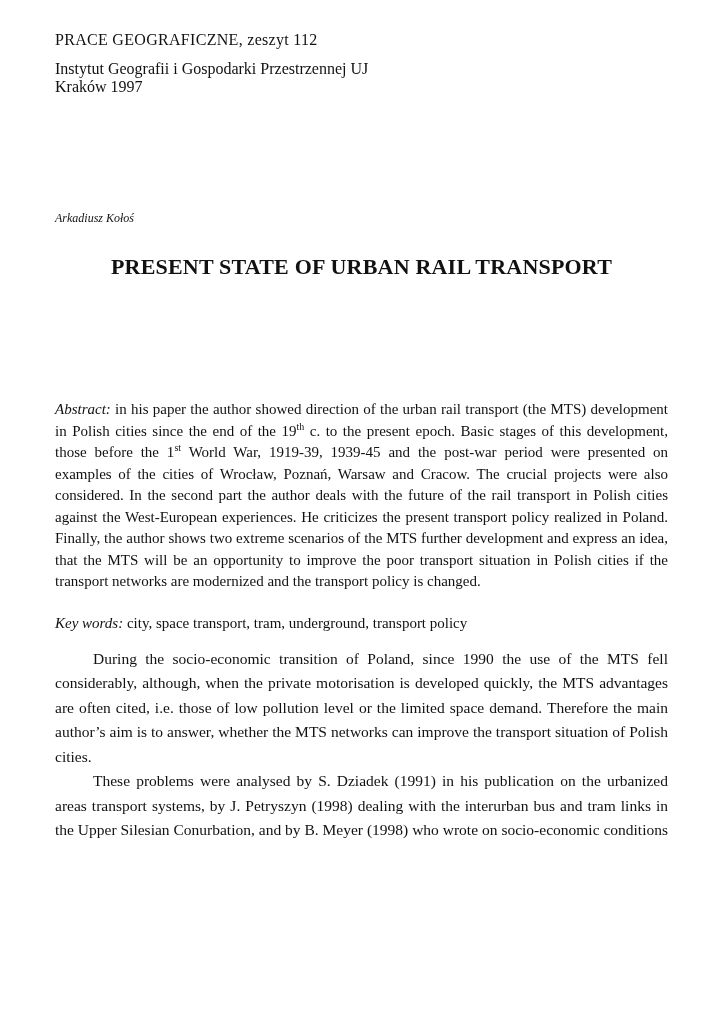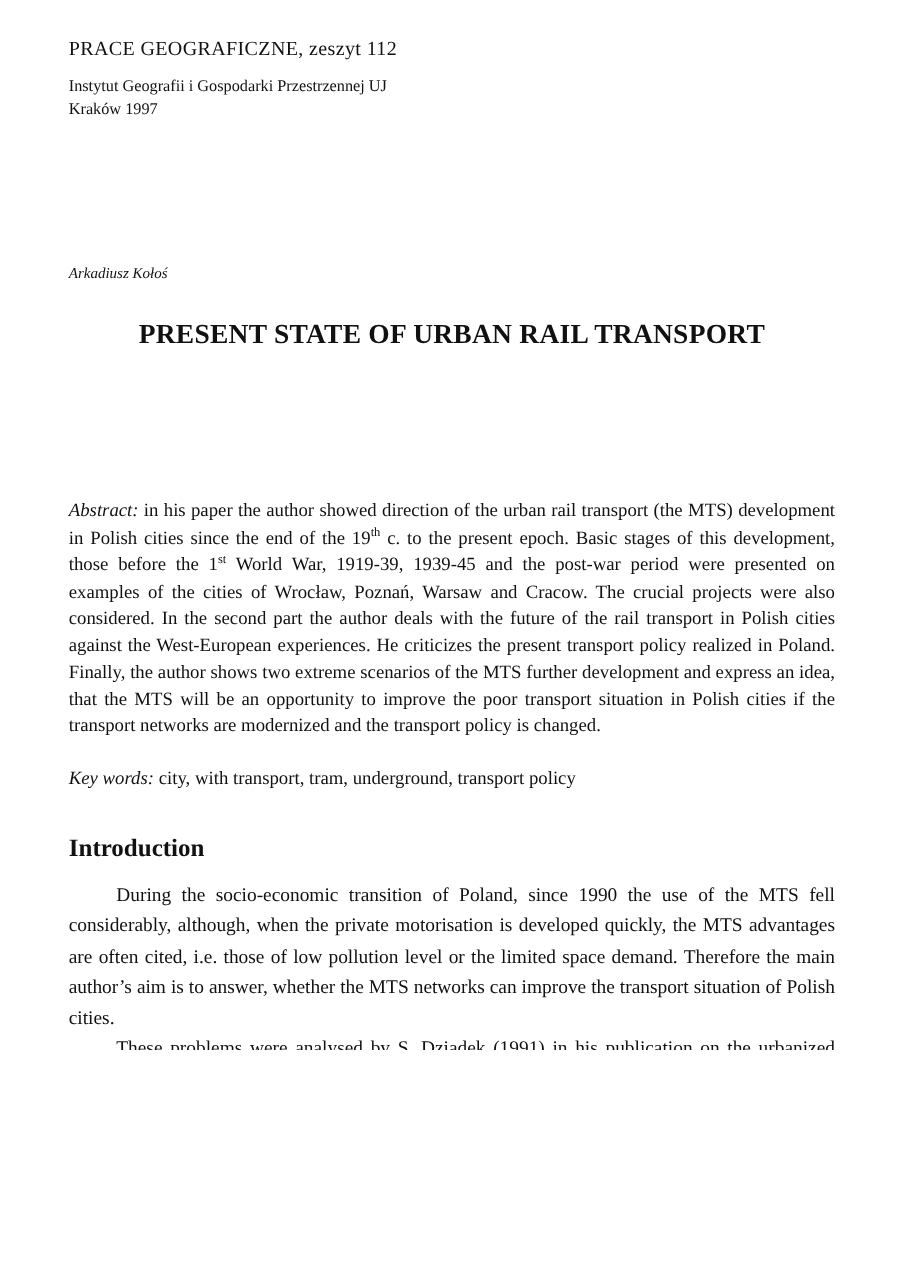"Instytut Geografii i Gospodarki" .institute-line, .city-year-line { font-size: 13px -> 16px }
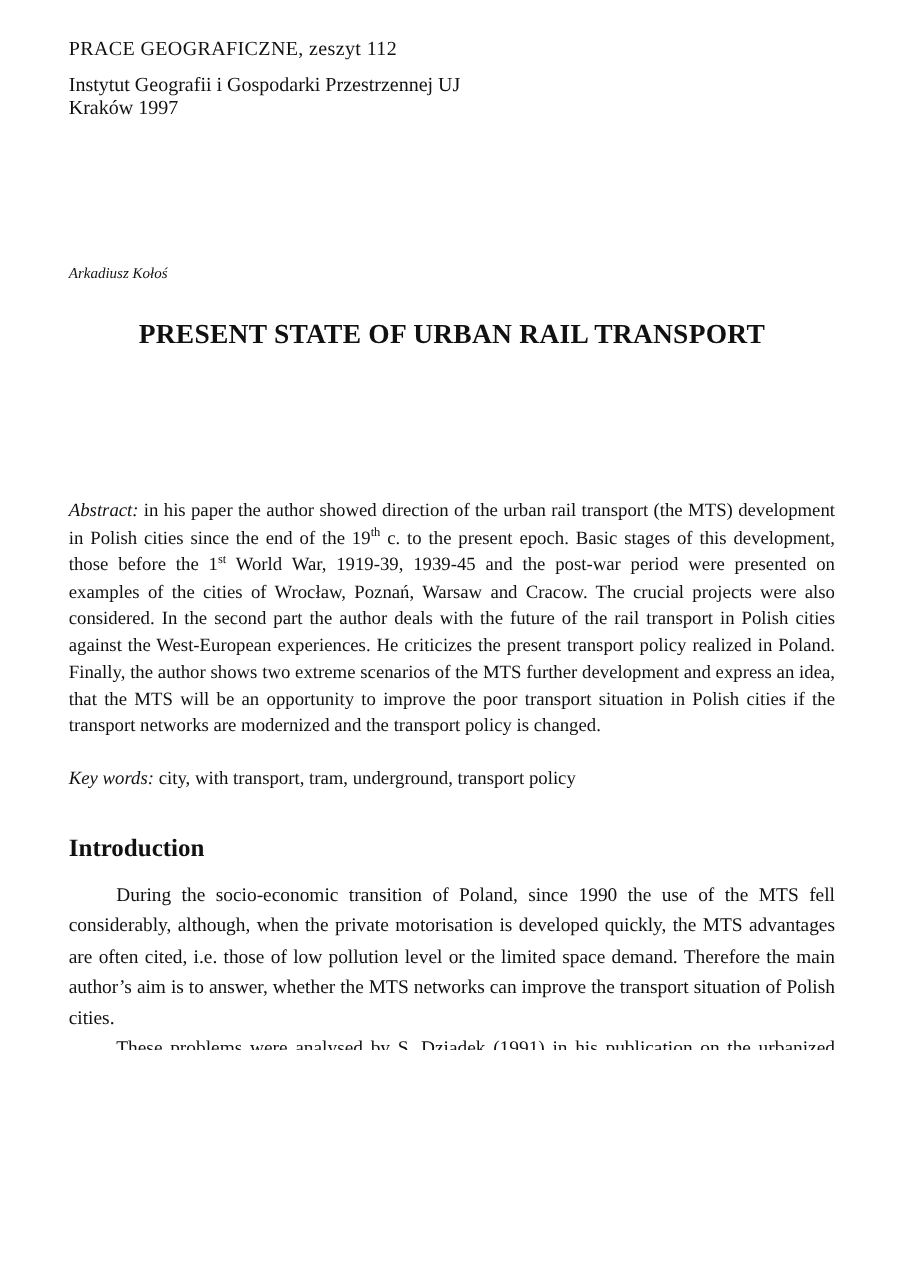"city, with transport, tram, underground," span { text: with -> space }
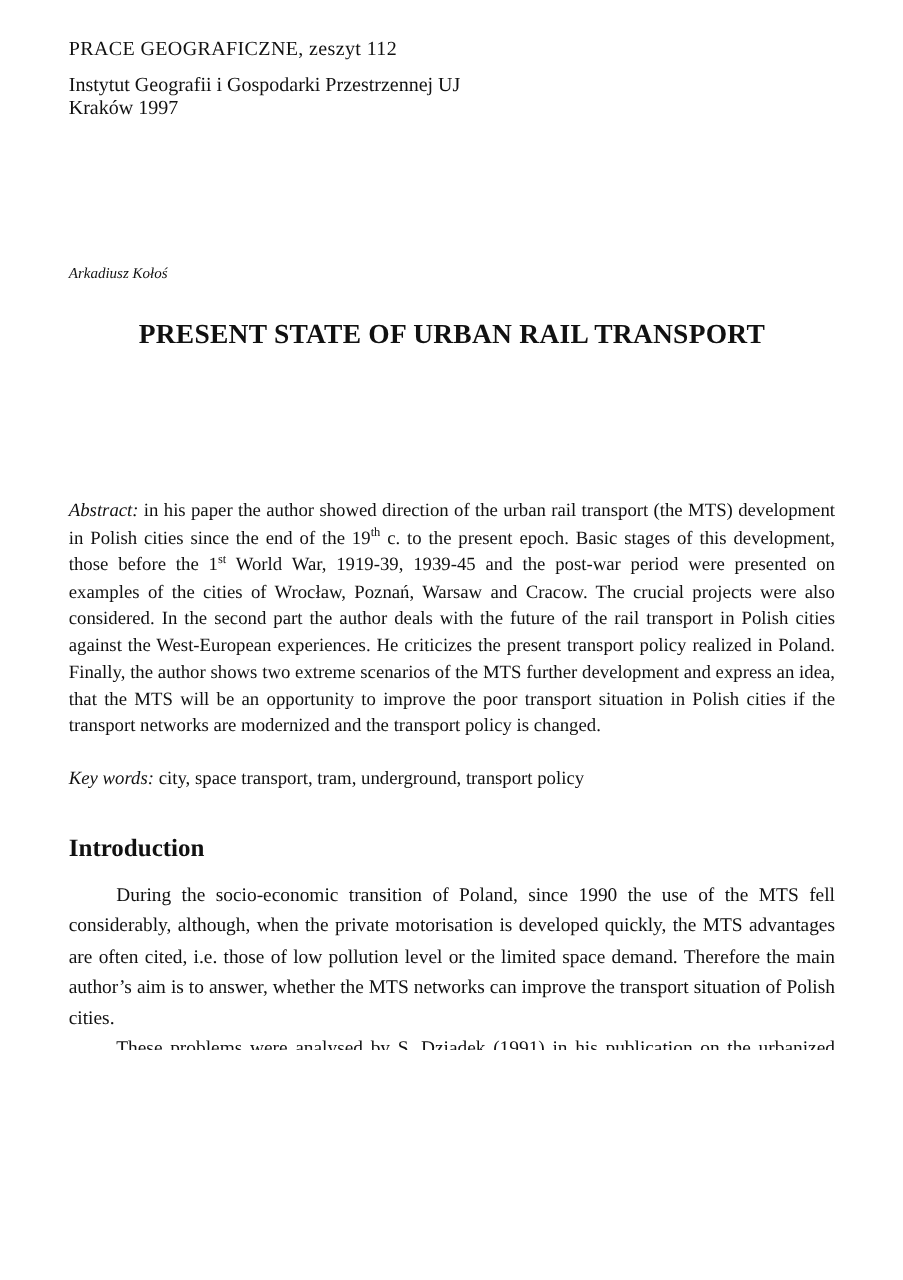"Introduction" h2.section-heading { html: <h2>Introduction</h2> -> none }
